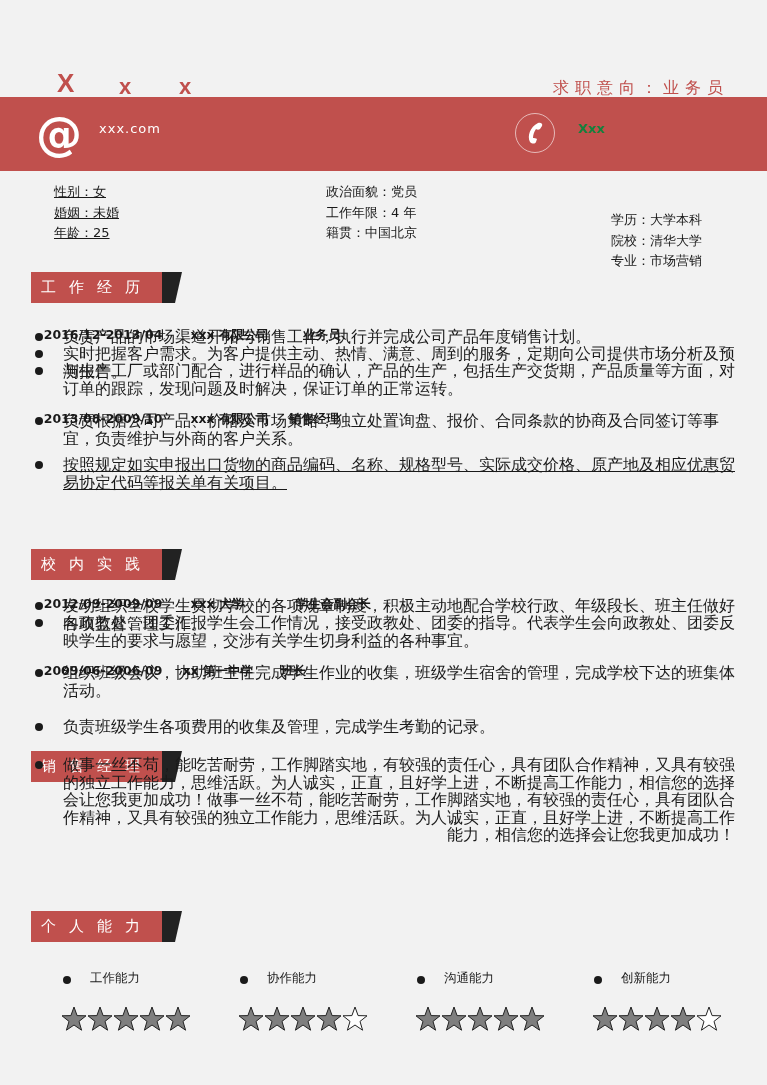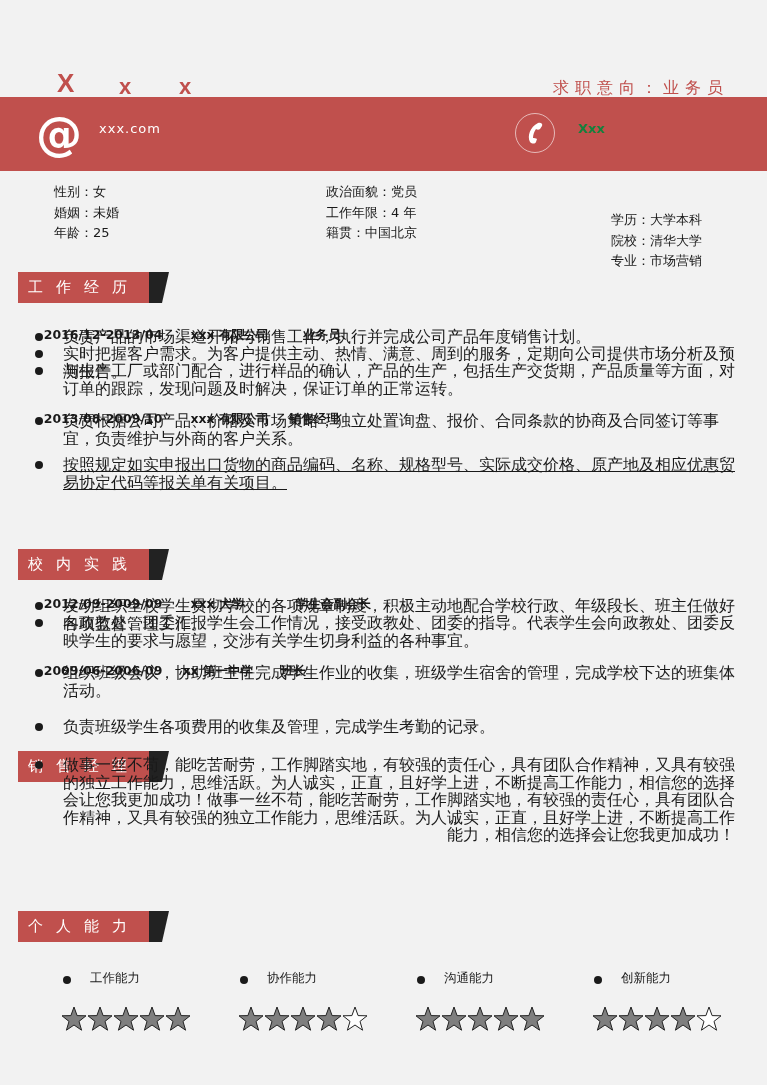"性别：女" div.info { text-decoration: none -> underline }
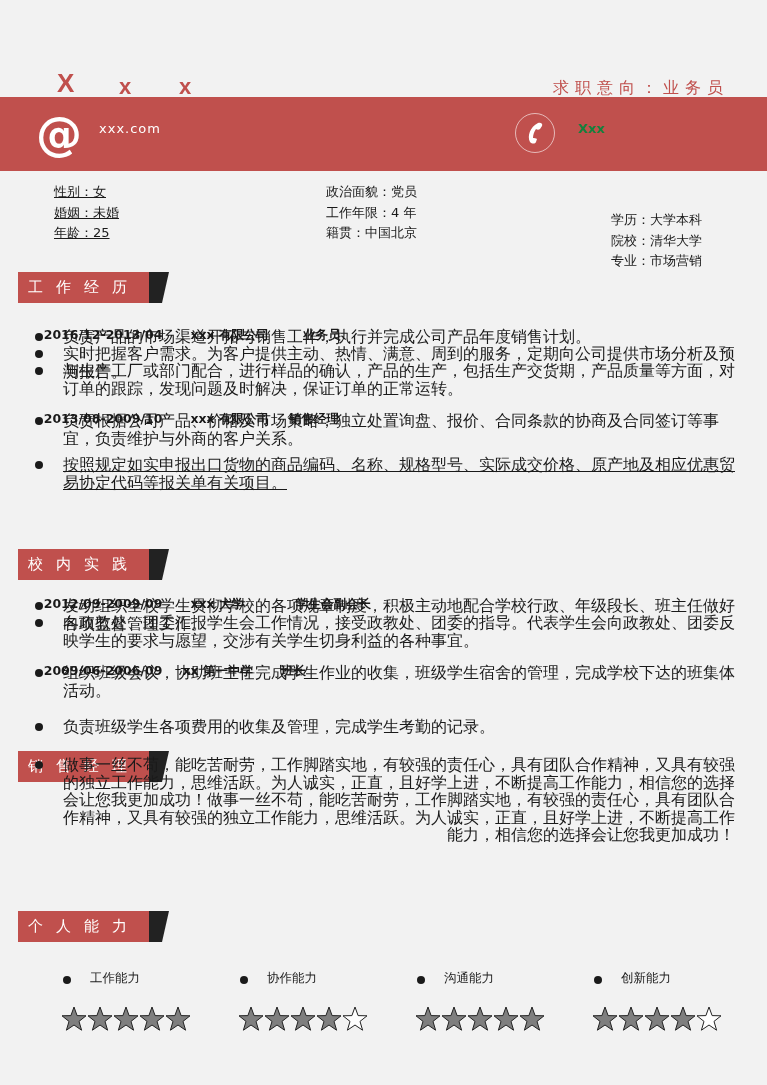"工作经历" .sec-head { left: 18px -> 31px }
